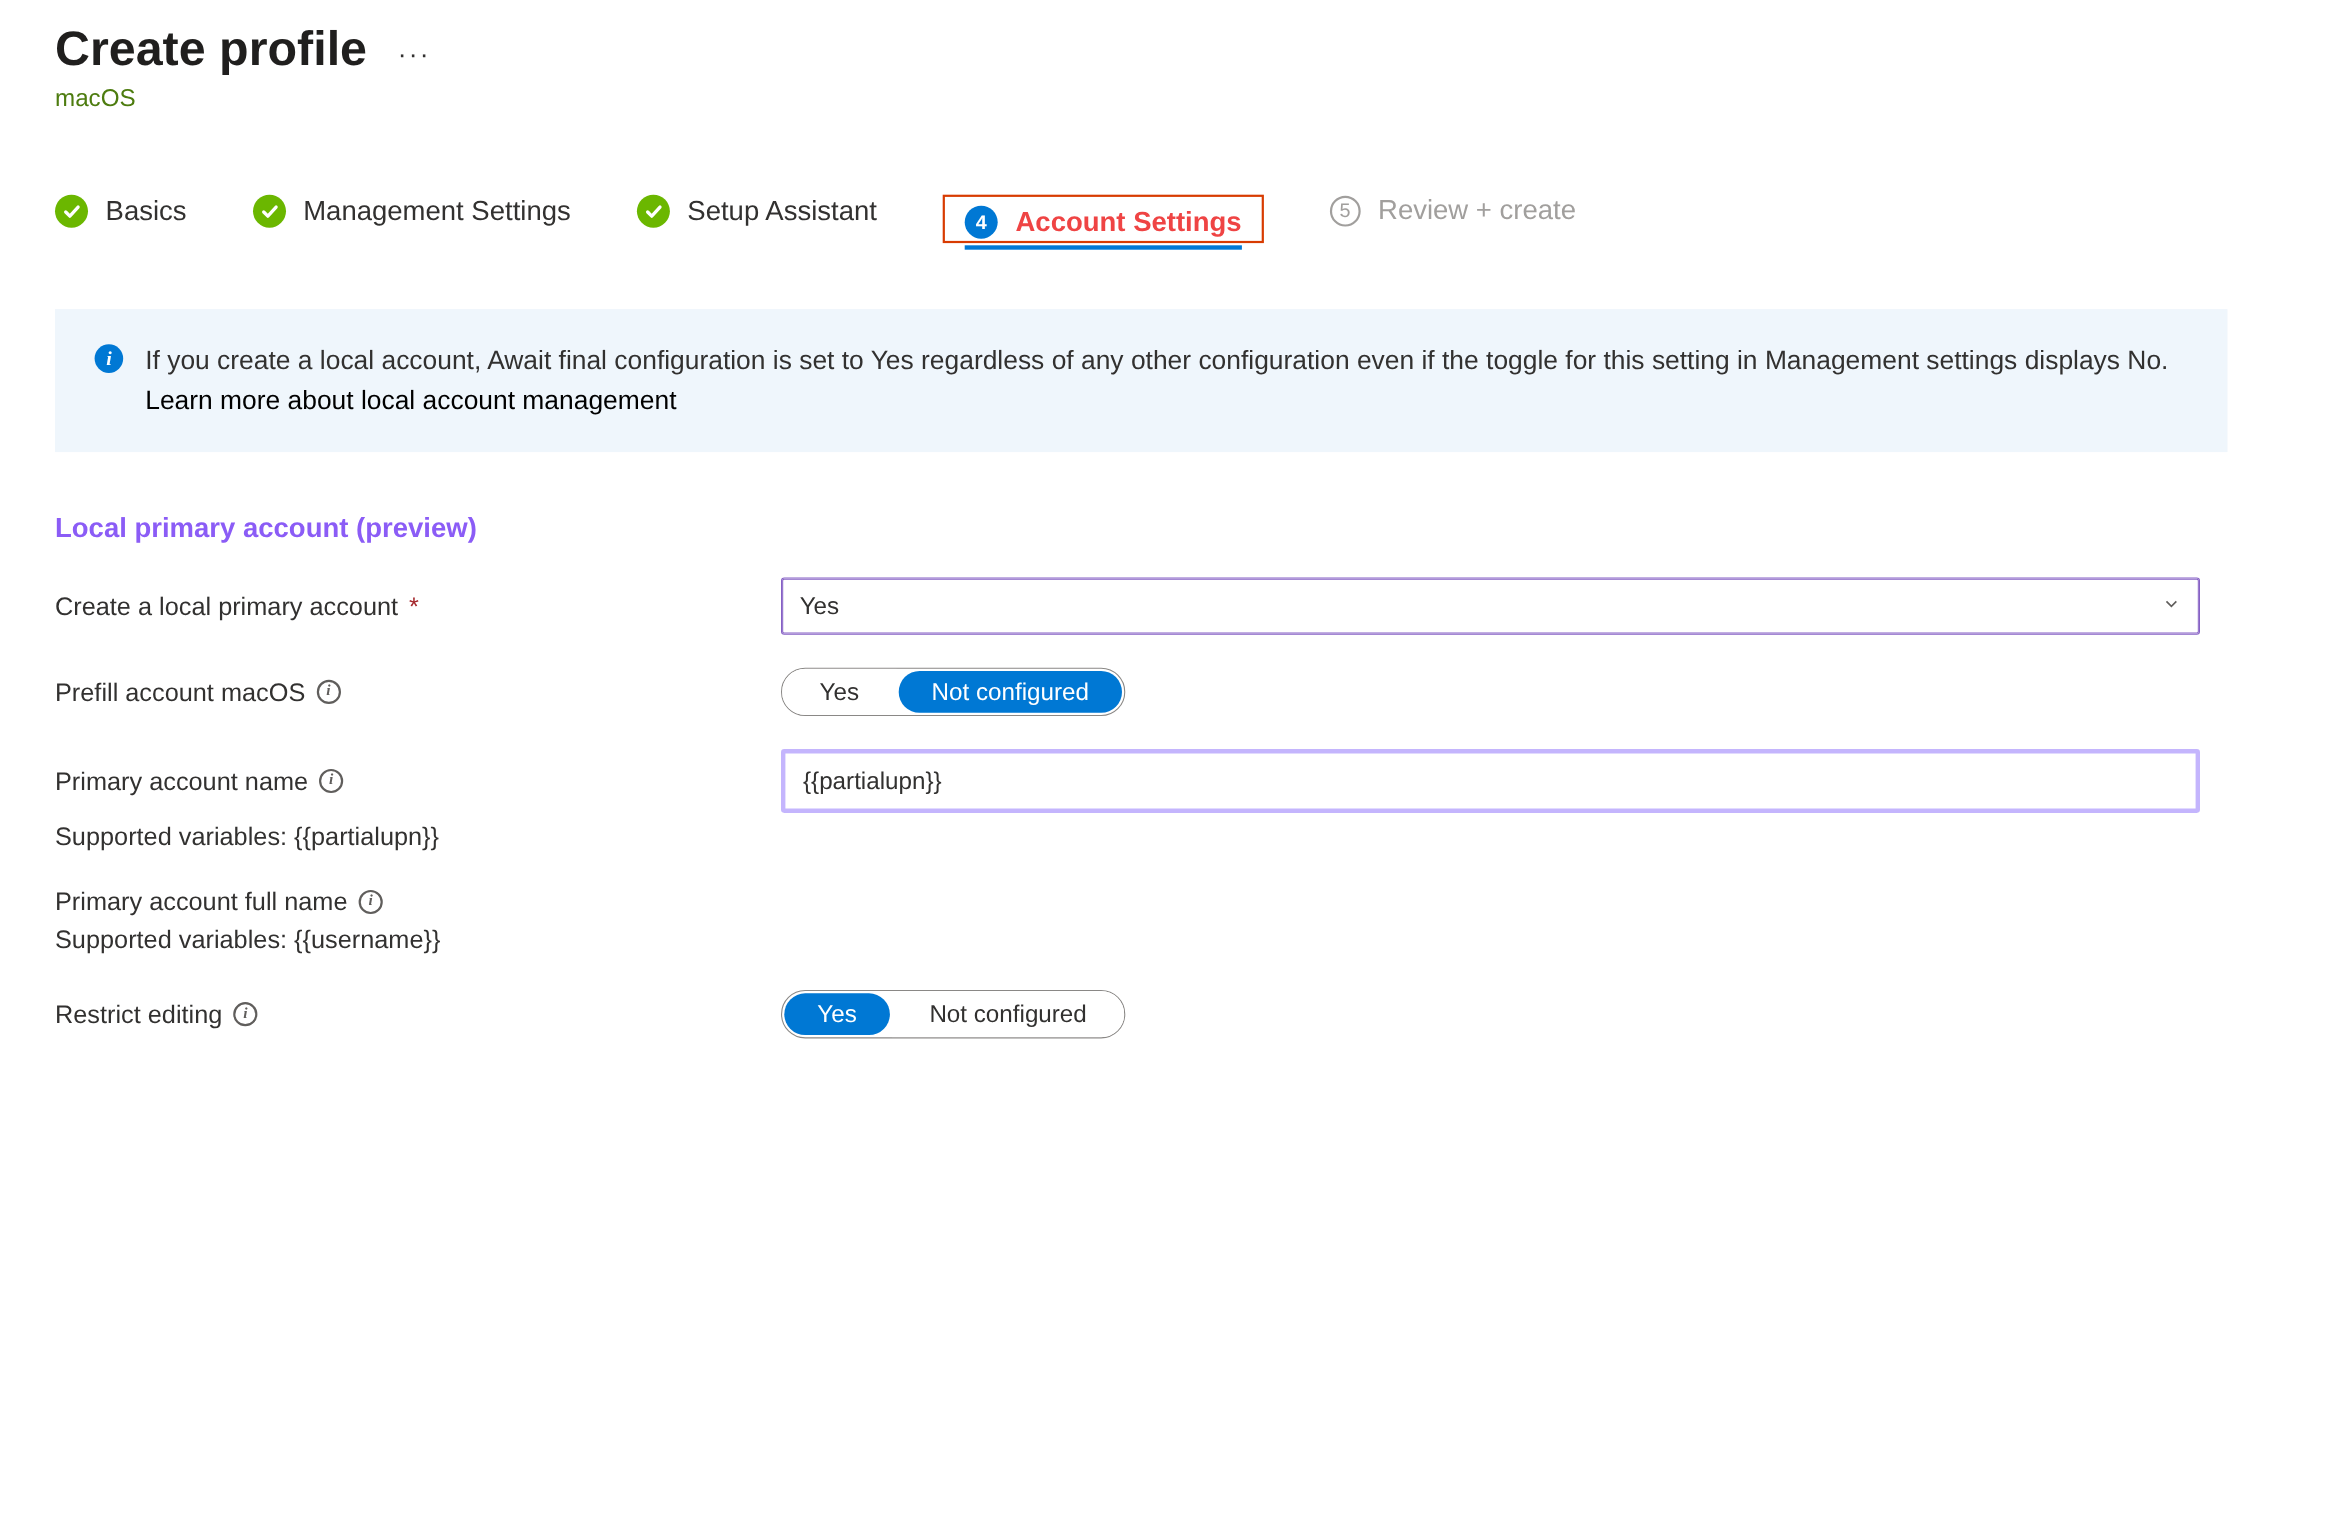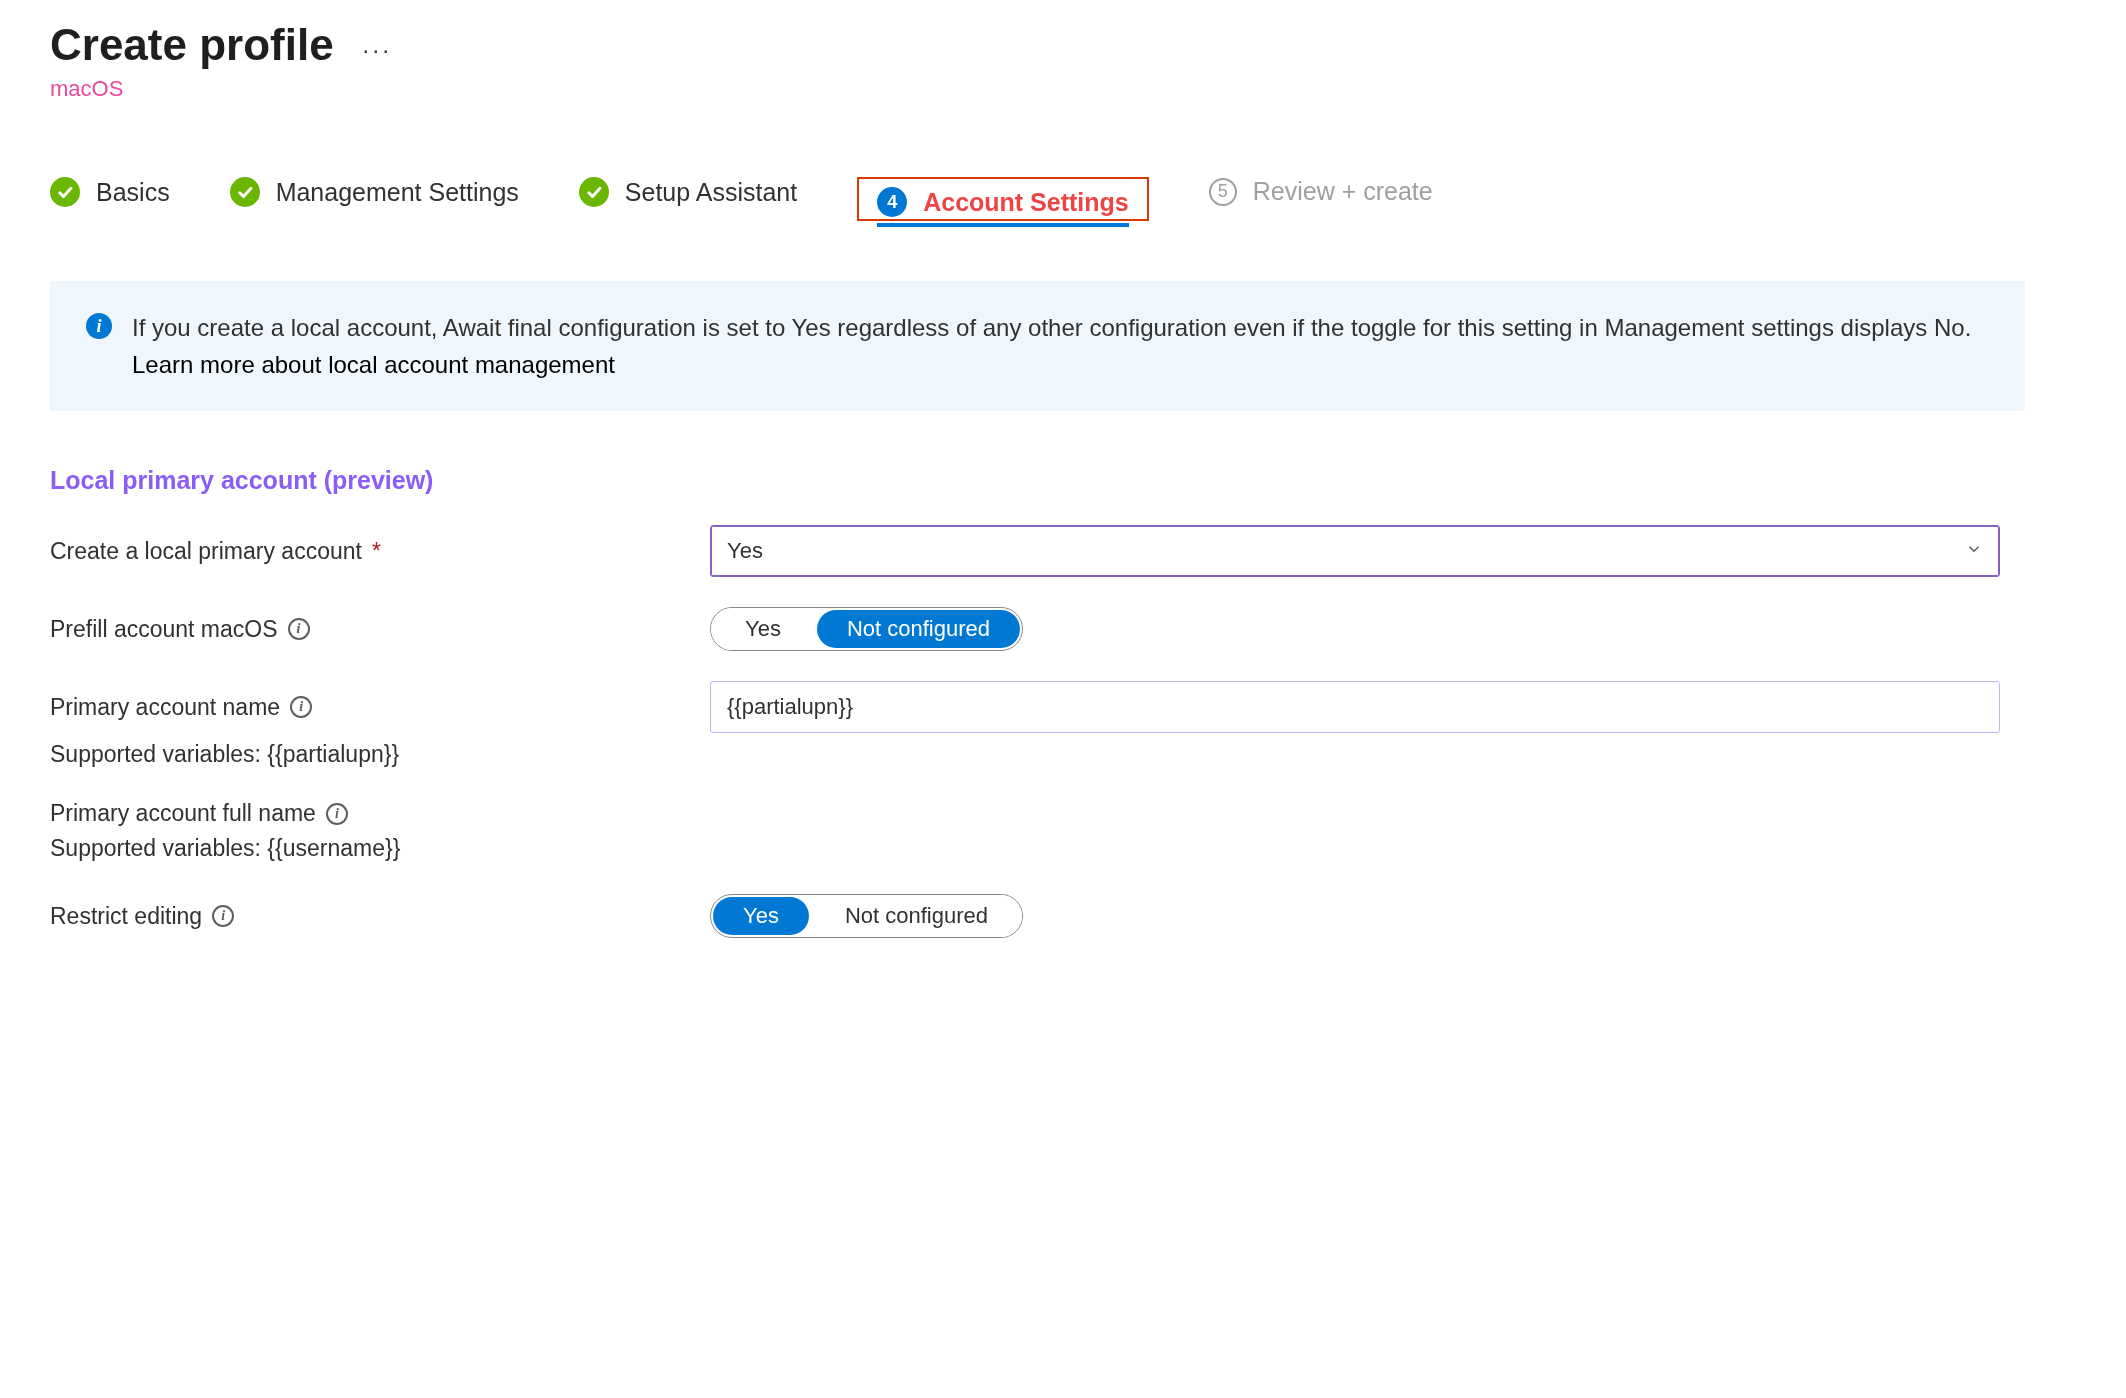"macOS" .subtitle { color: #ec4899 -> #4d7c0f }
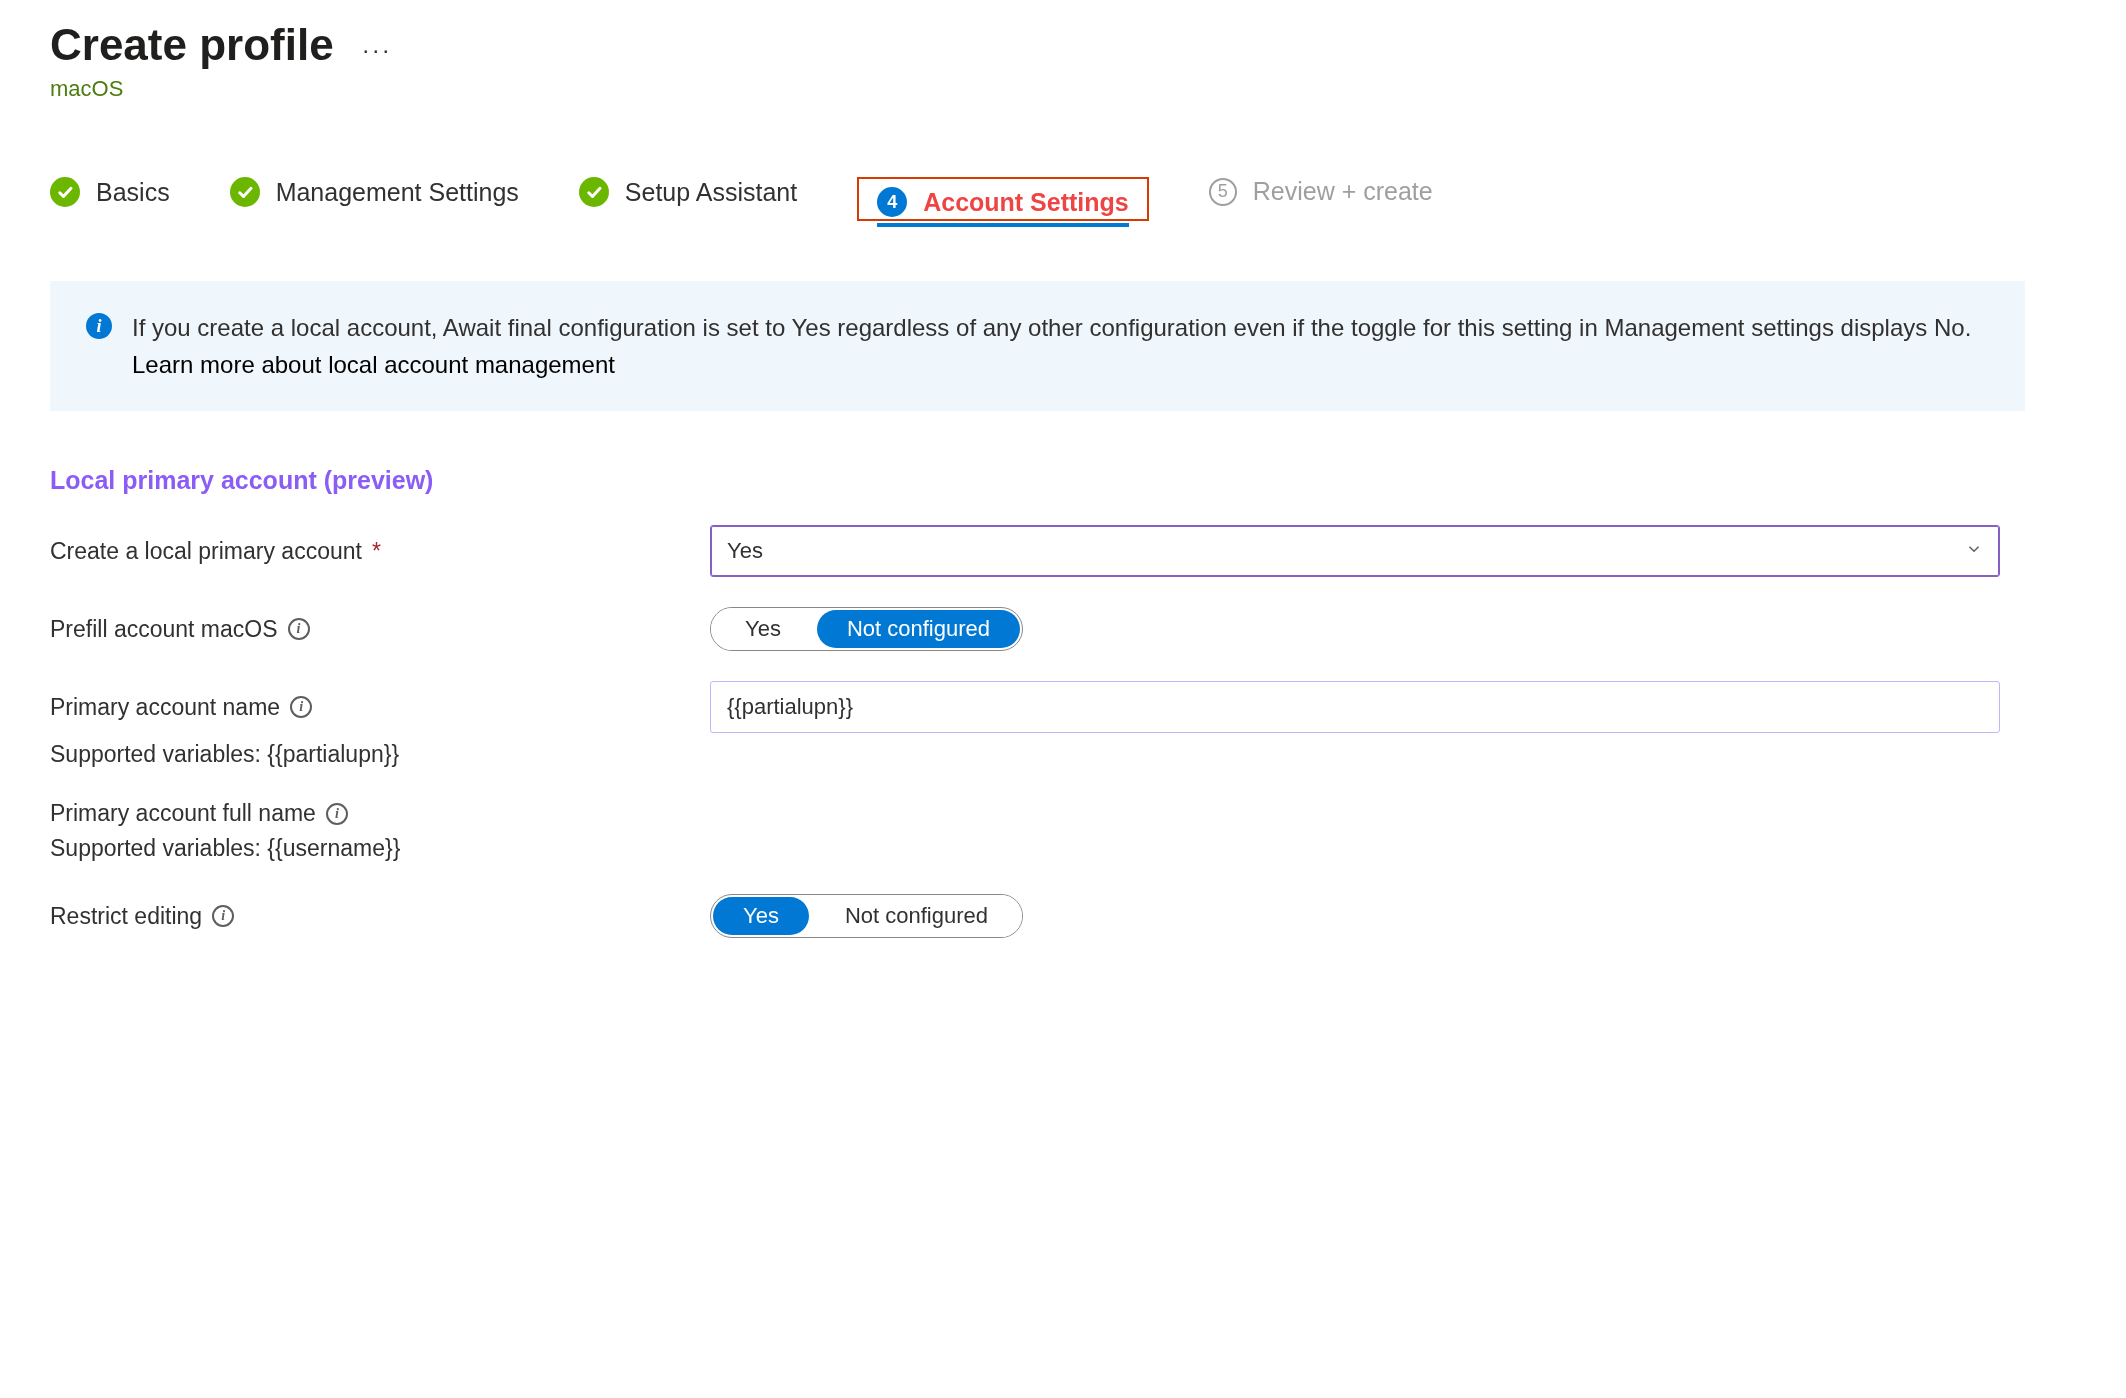"{{partialupn}}" .text-input { border: 1px solid #c4b5fd -> 4px solid #c4b5fd }
